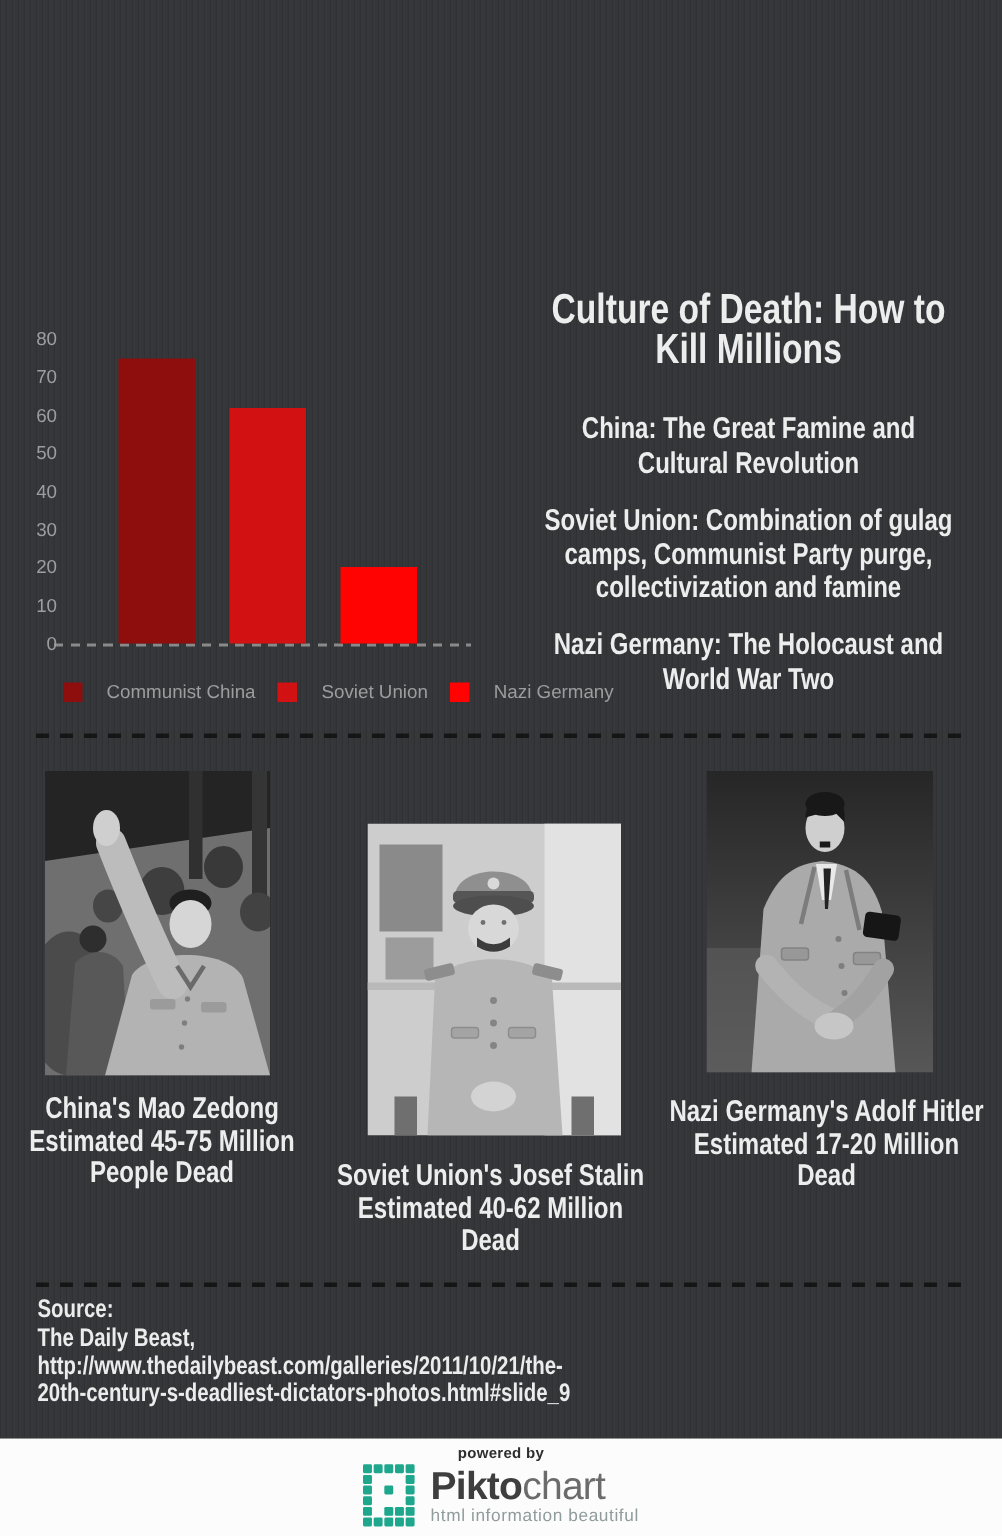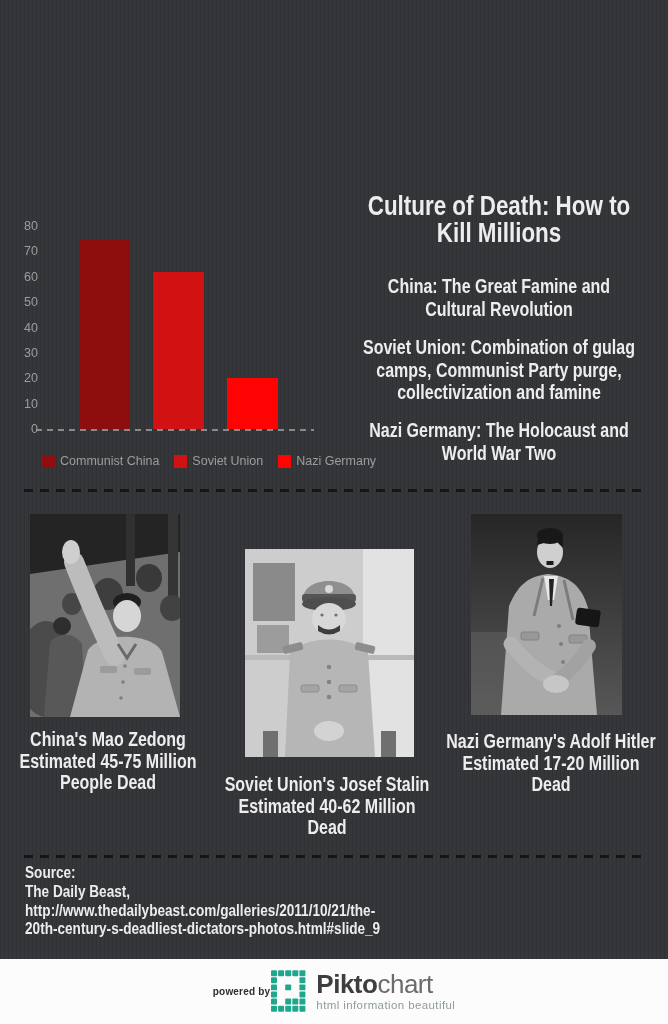"Communist China" .legend .item { gap: 5px -> 16px }
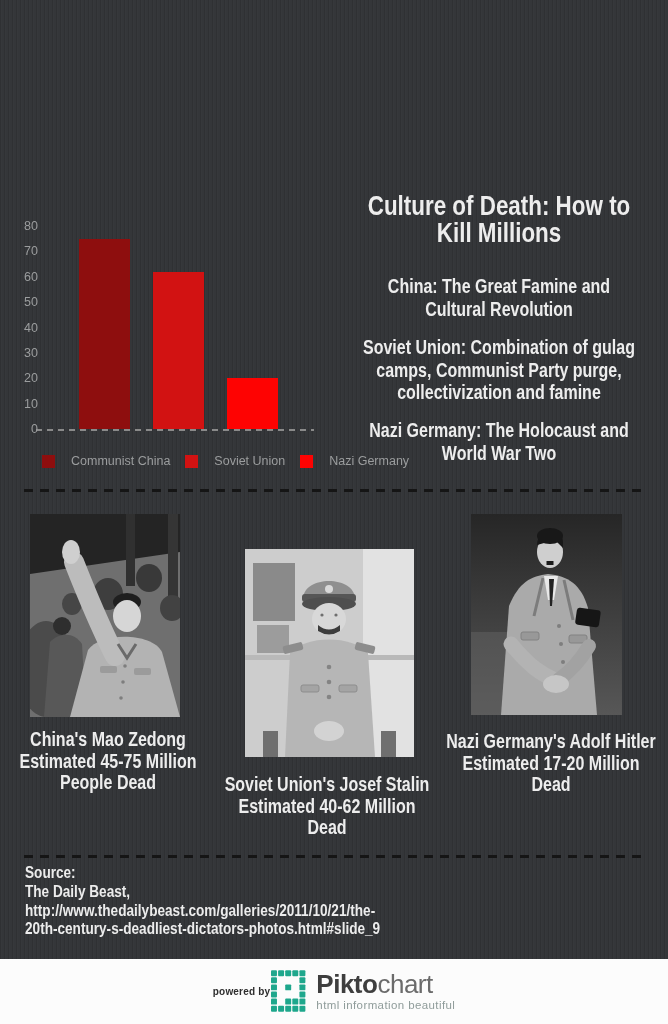"powered by" .footer { flex-direction: row -> column }
